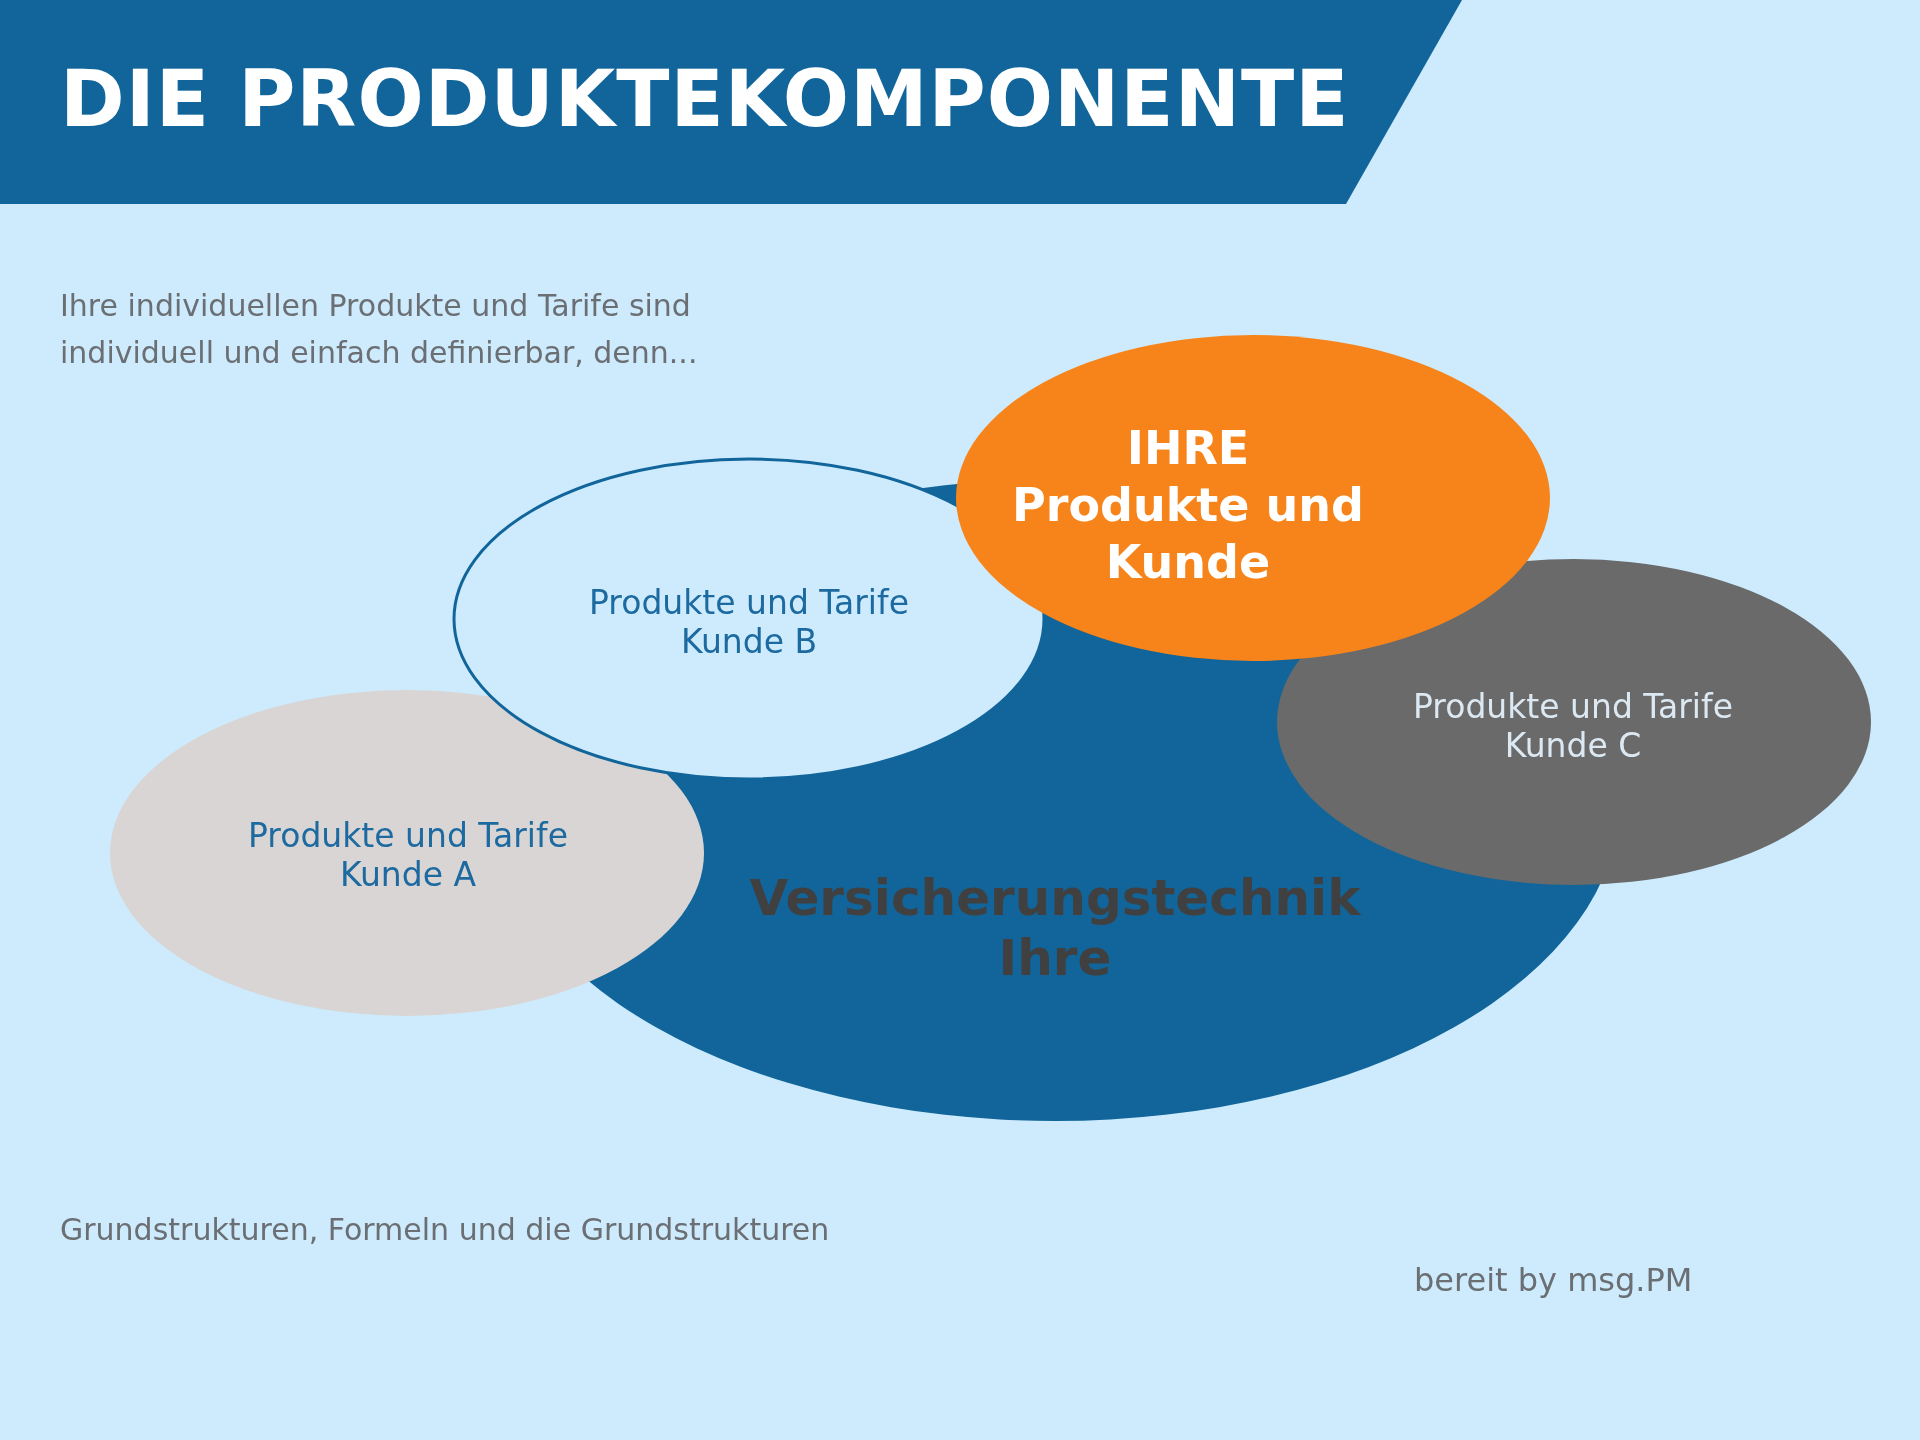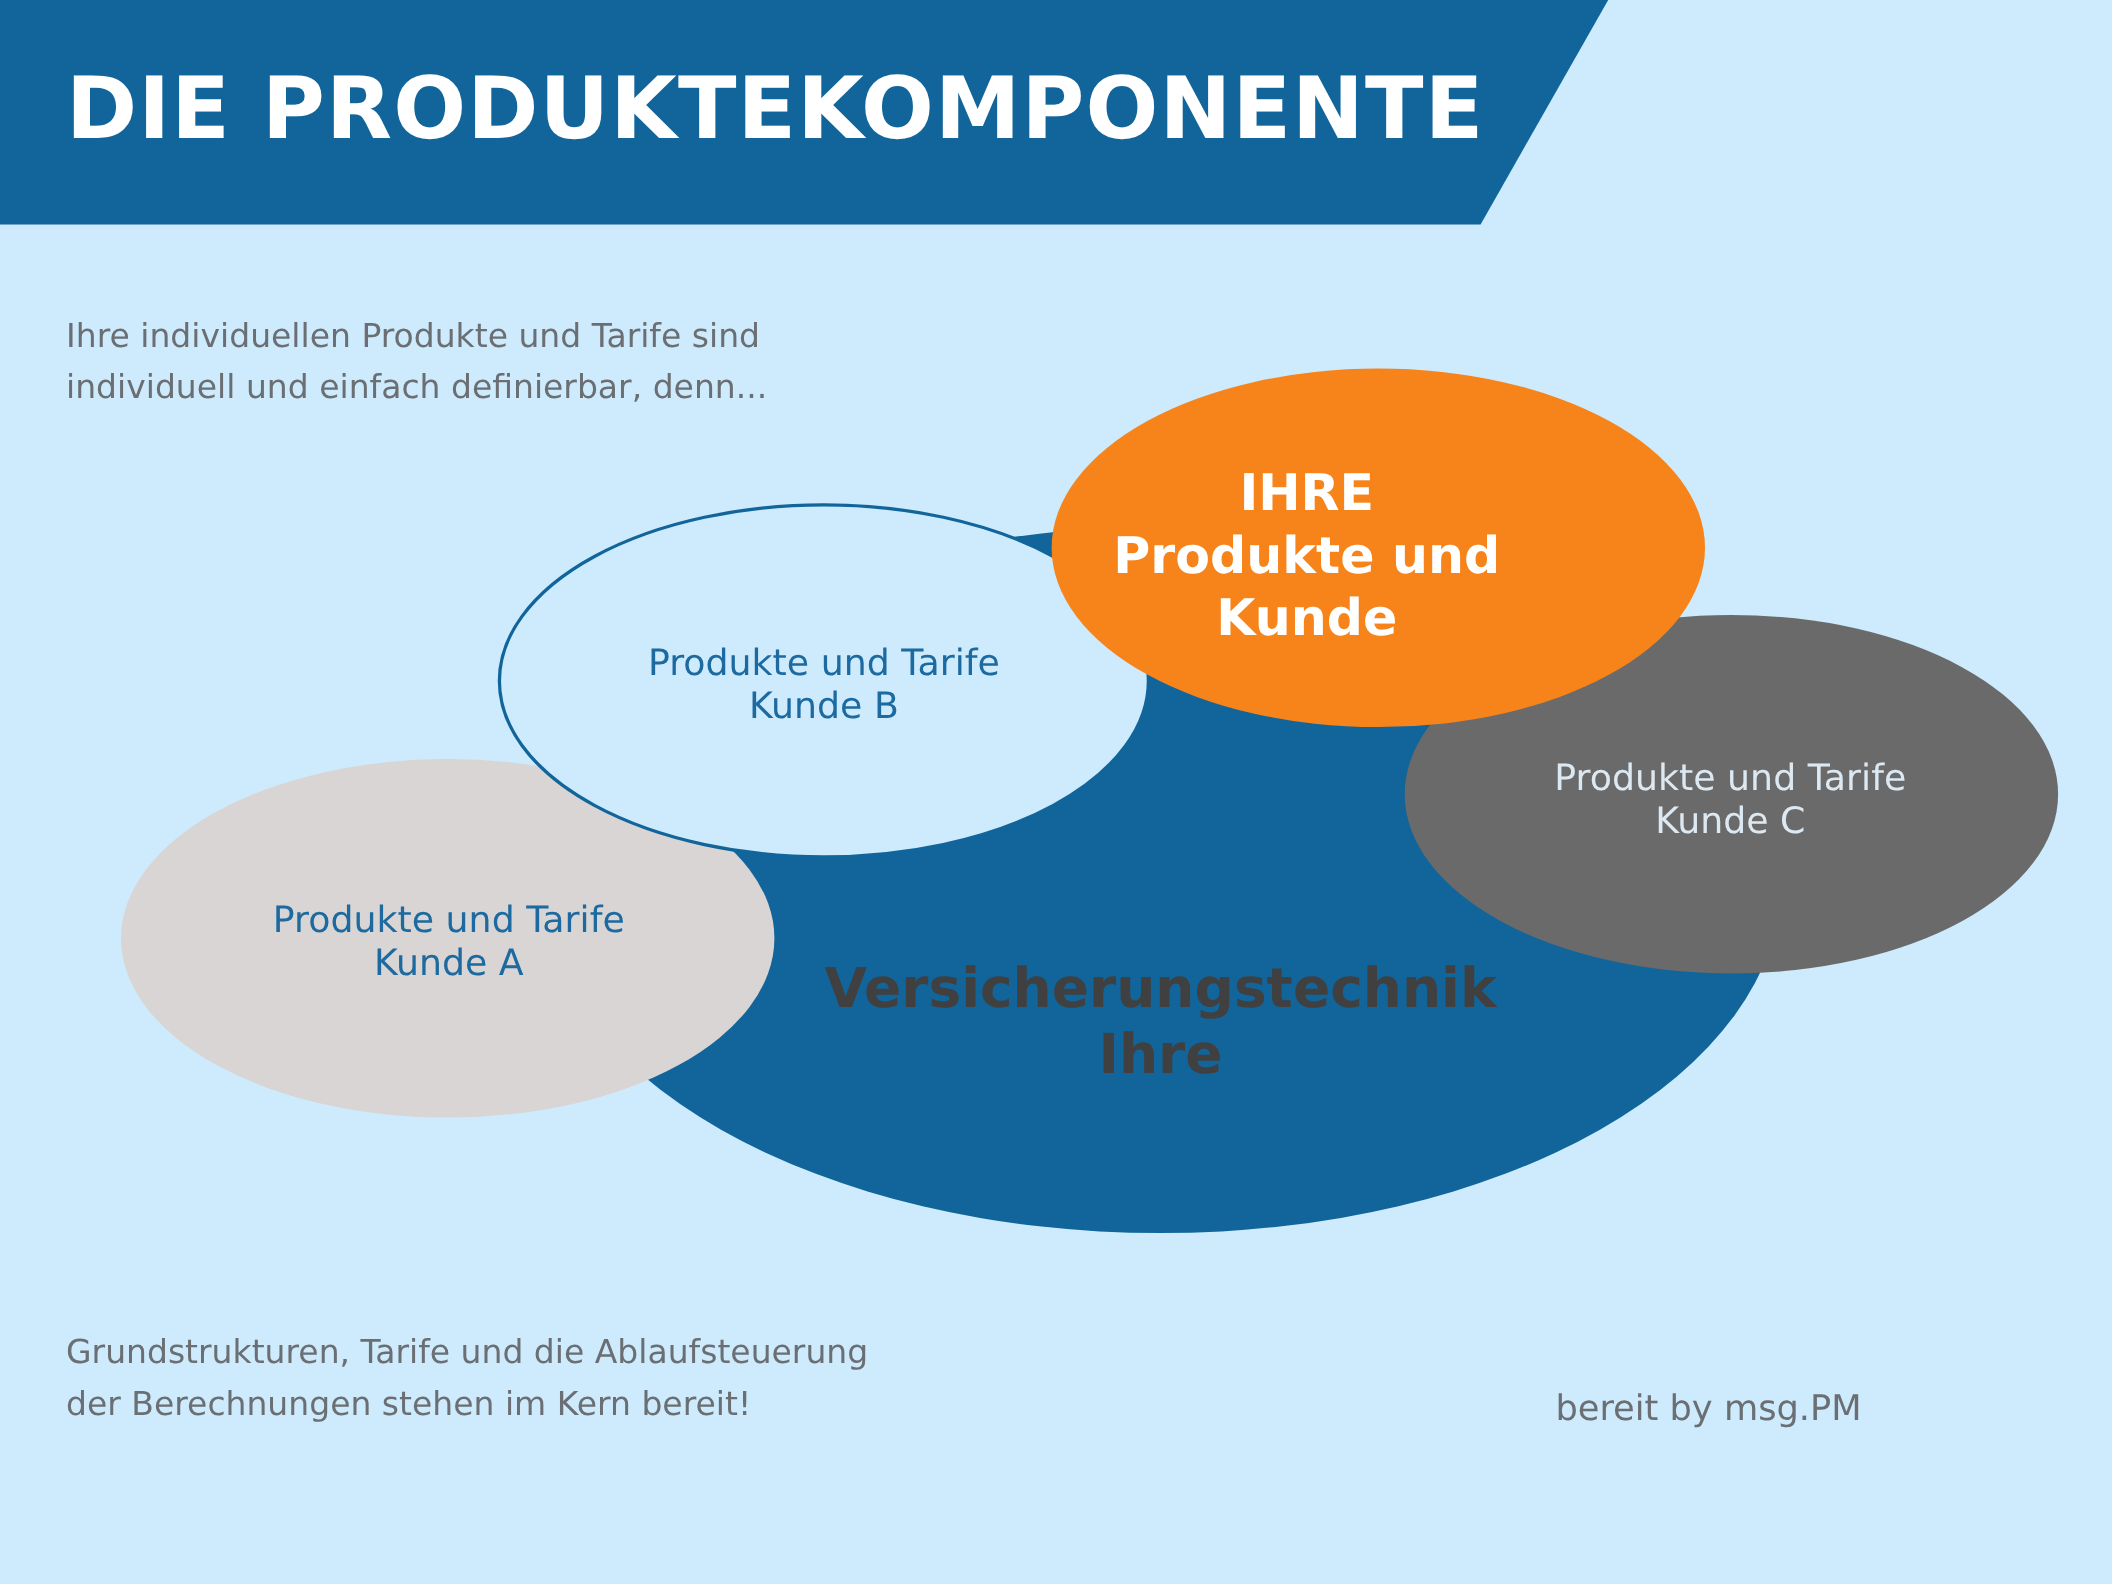"Grundstrukturen, Tarife und die" span { text: Tarife und die Ablaufsteuerung -> Formeln und die Grundstrukturen }
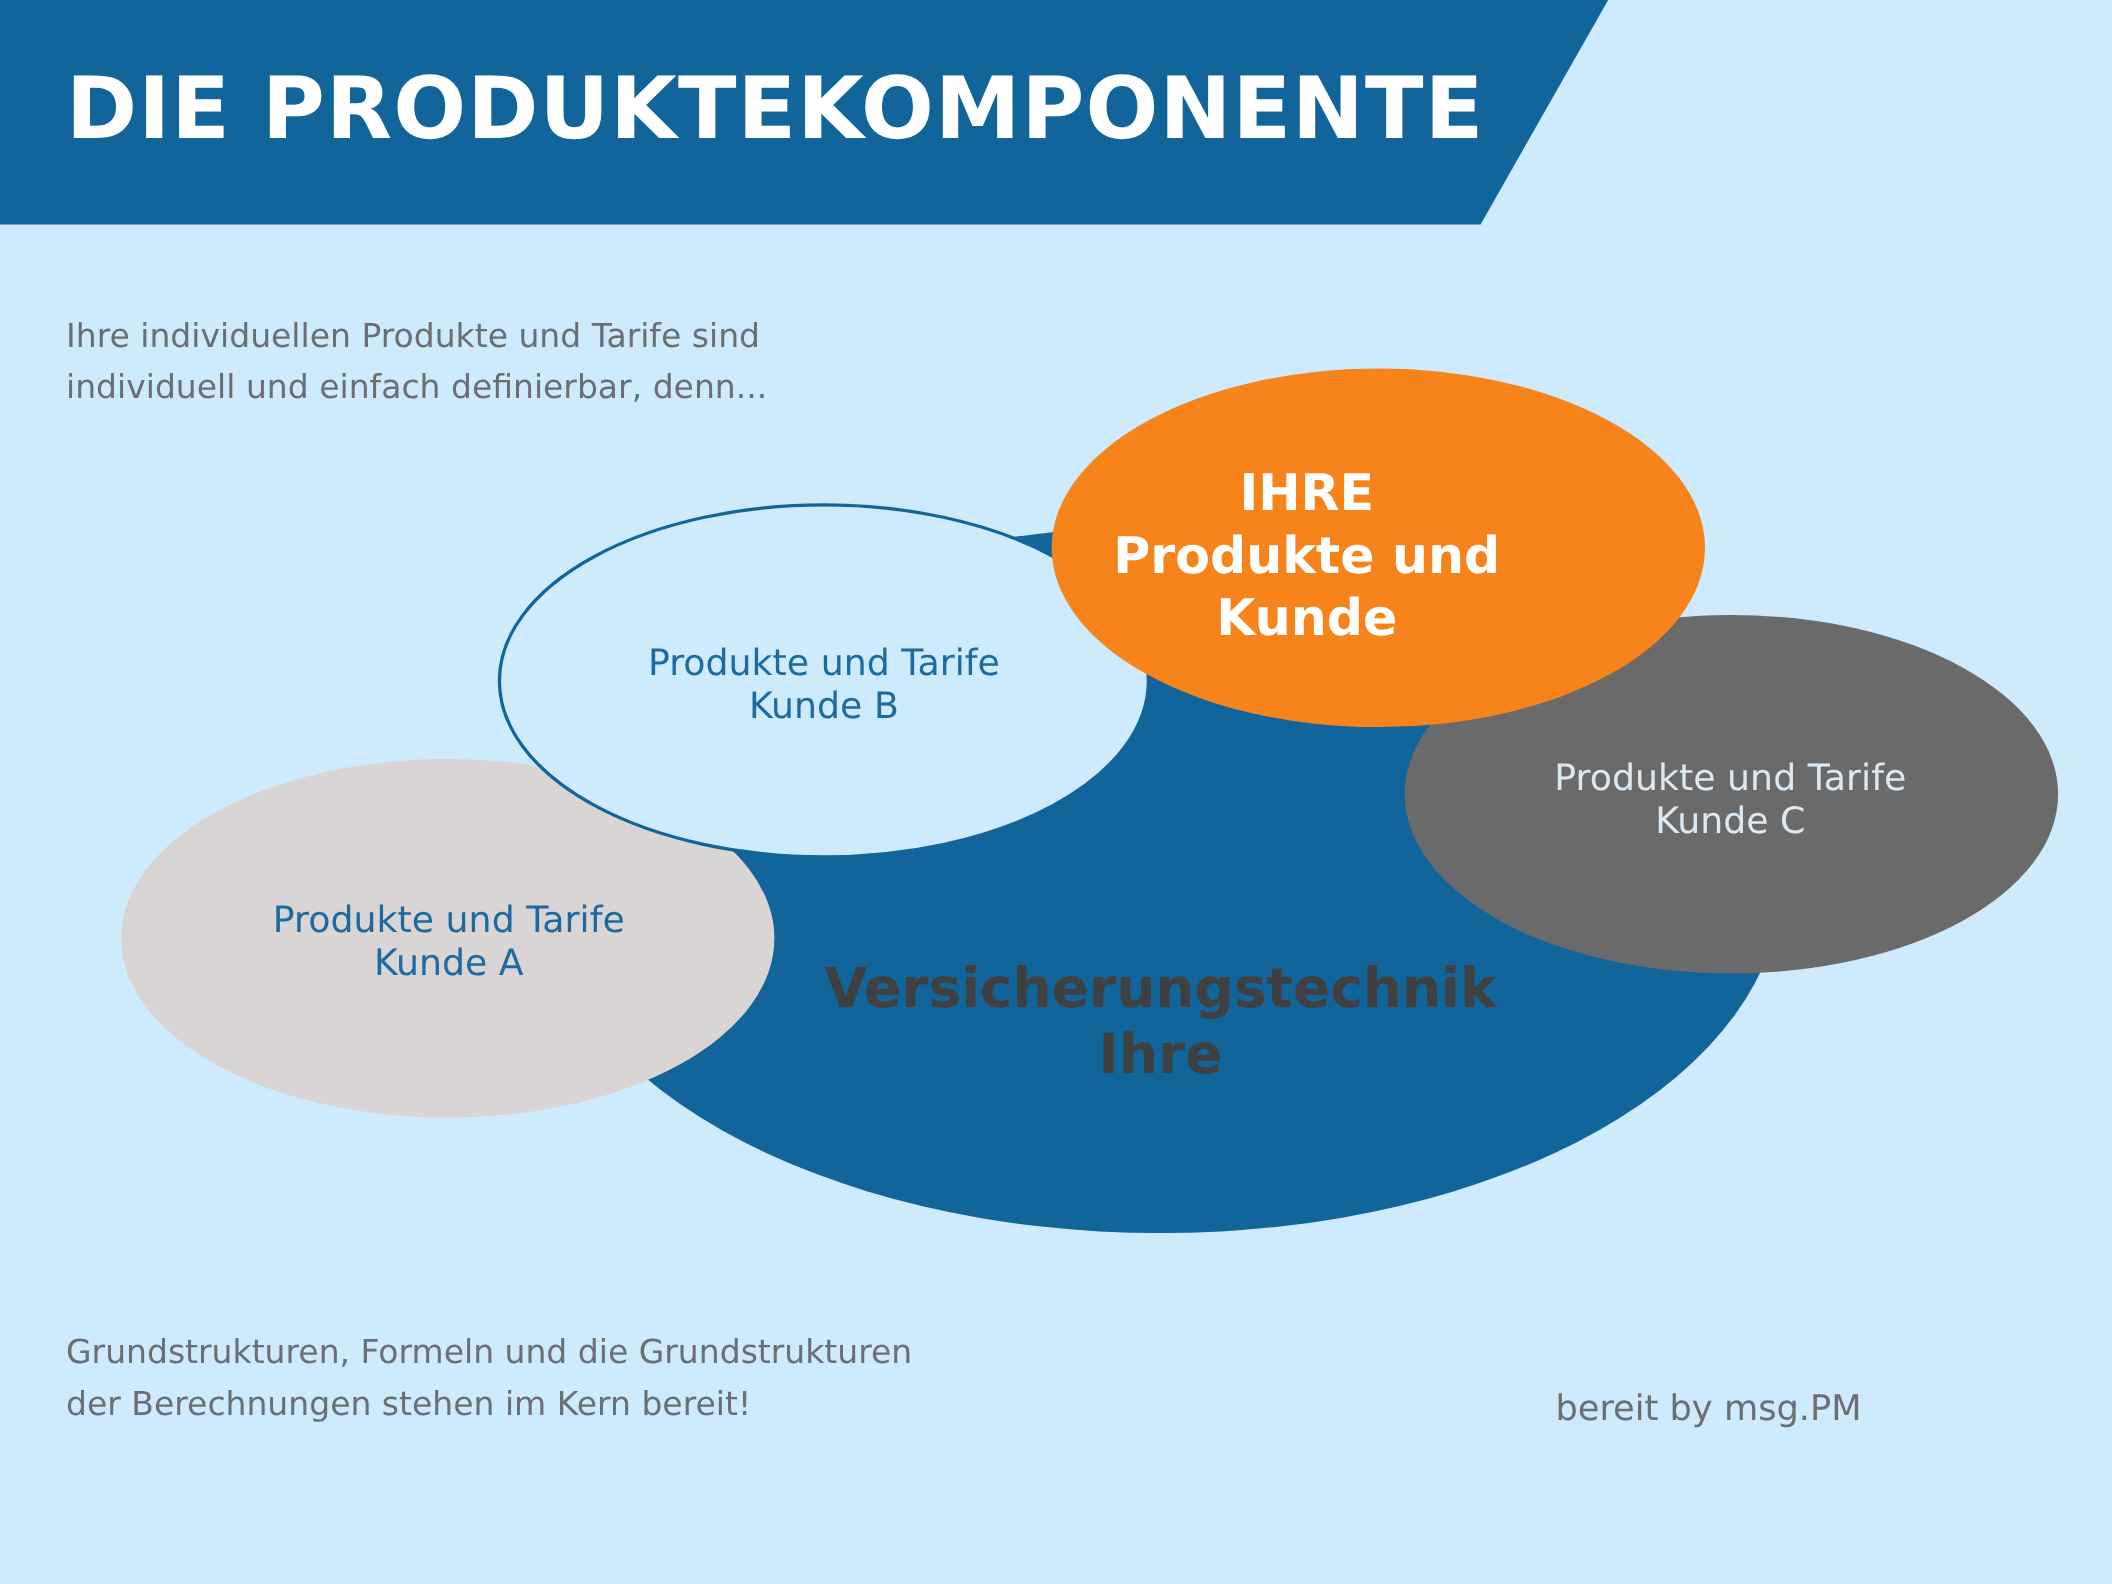"der Berechnungen stehen im Kern" span { html: <span>der Berechnungen stehen im Kern bereit!</span> -> none }
